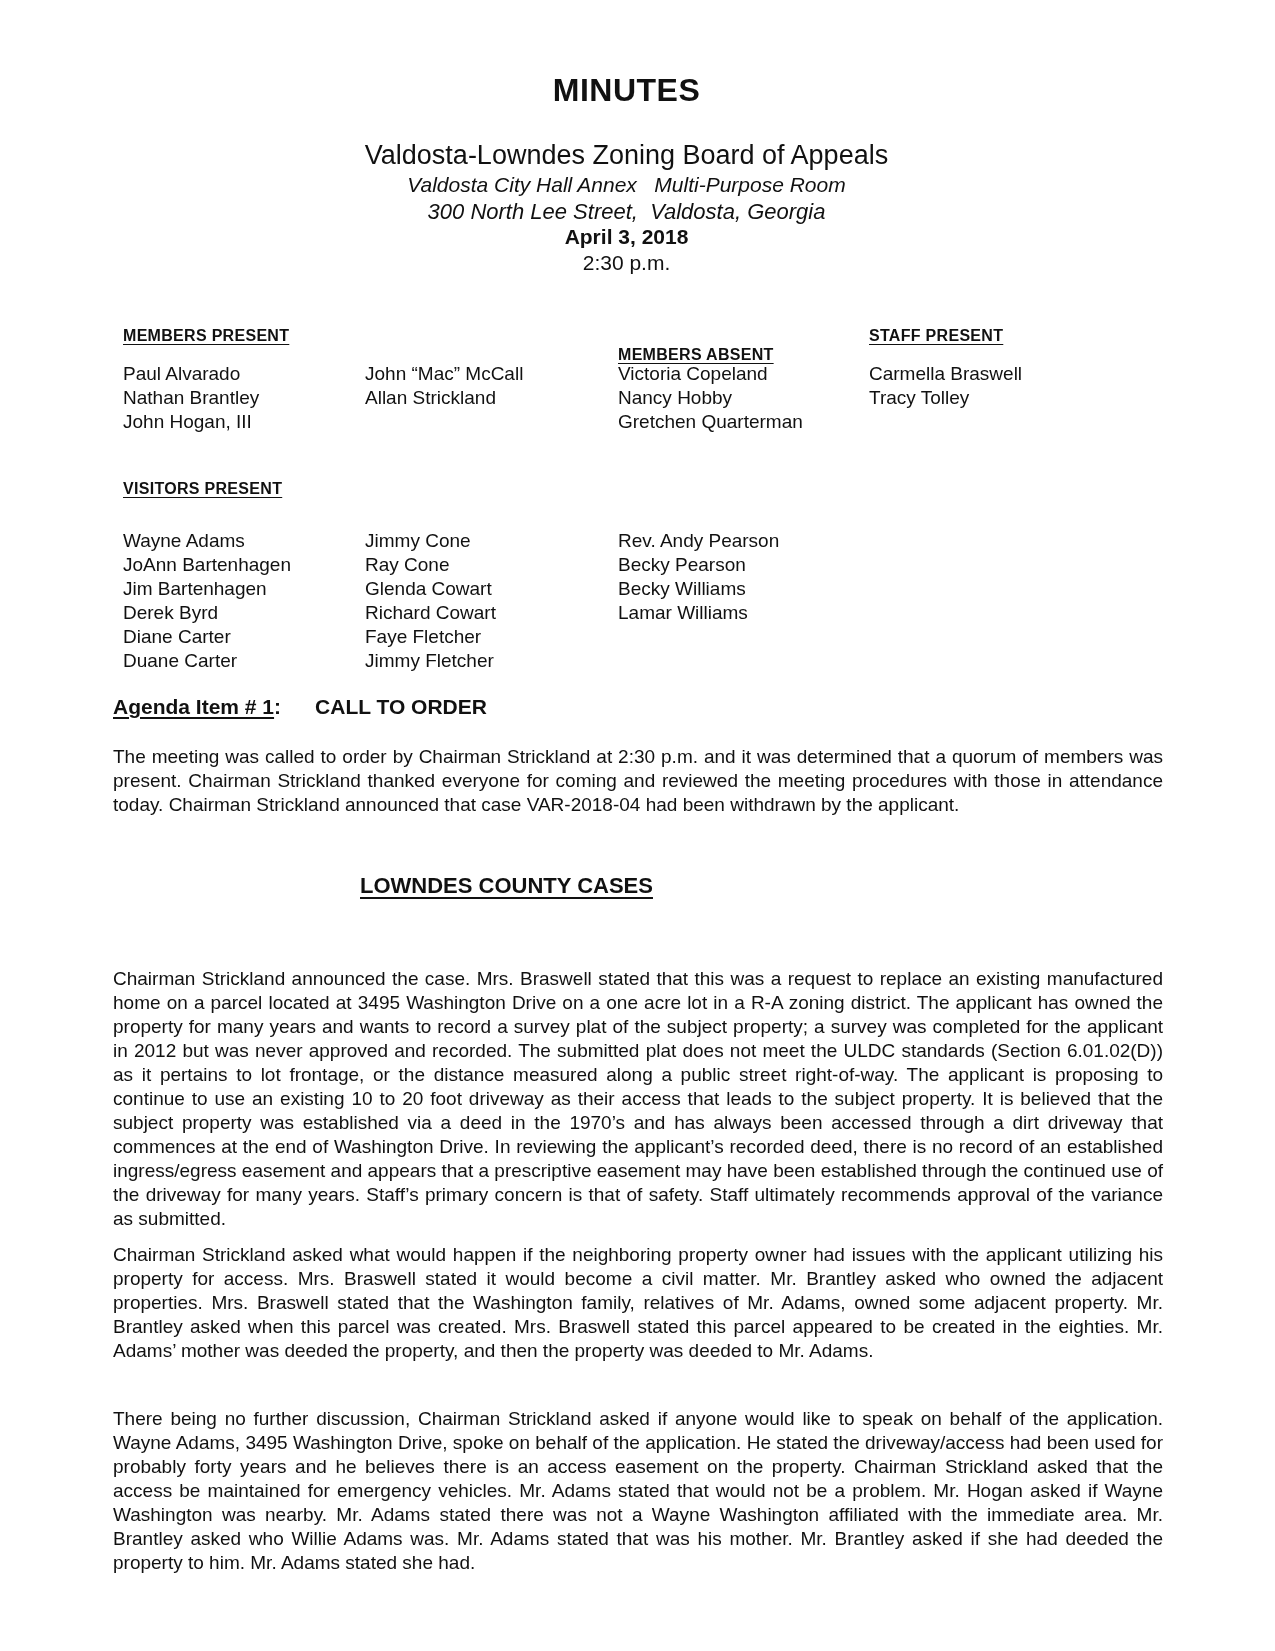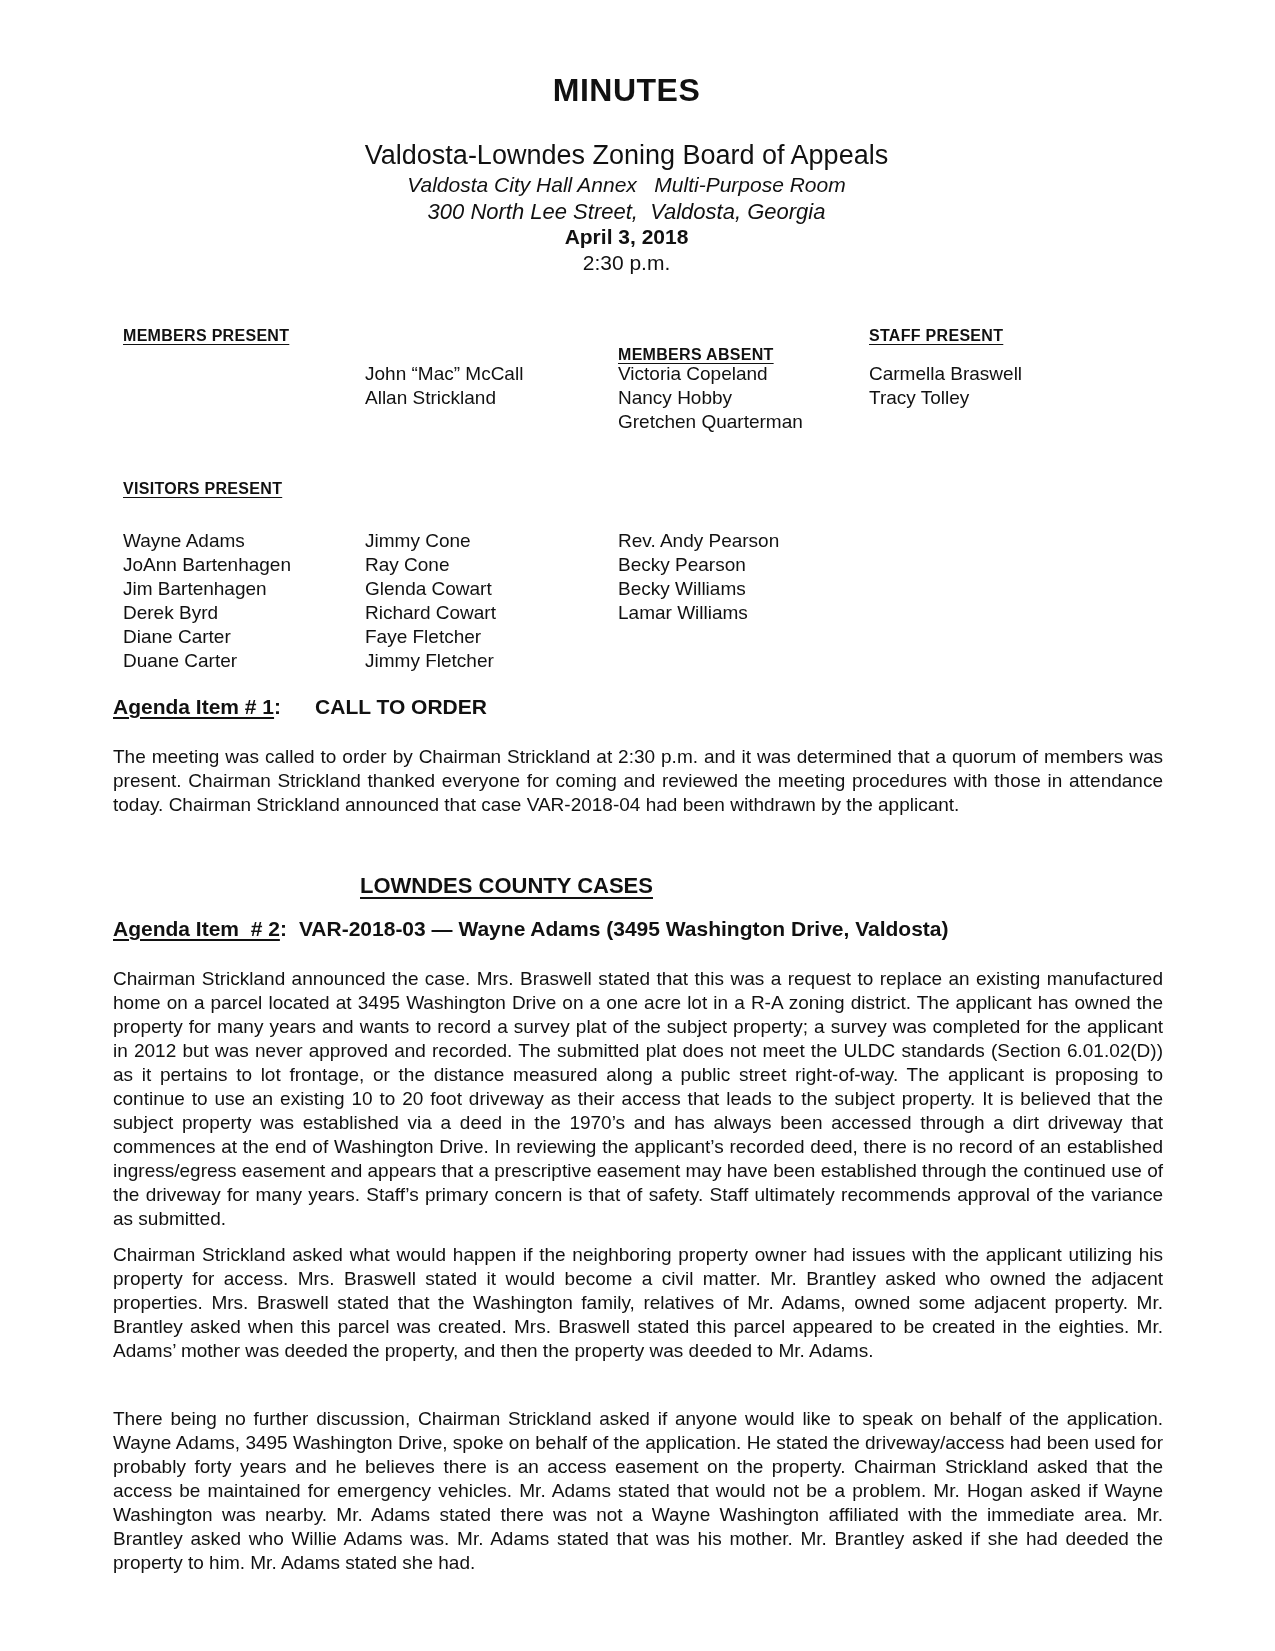"Paul Alvarado" div.col { html: none -> <div> <div>Paul Alvarado</div> <div>Nathan Brantley</div> <div>John Hogan, III</div> </div> }
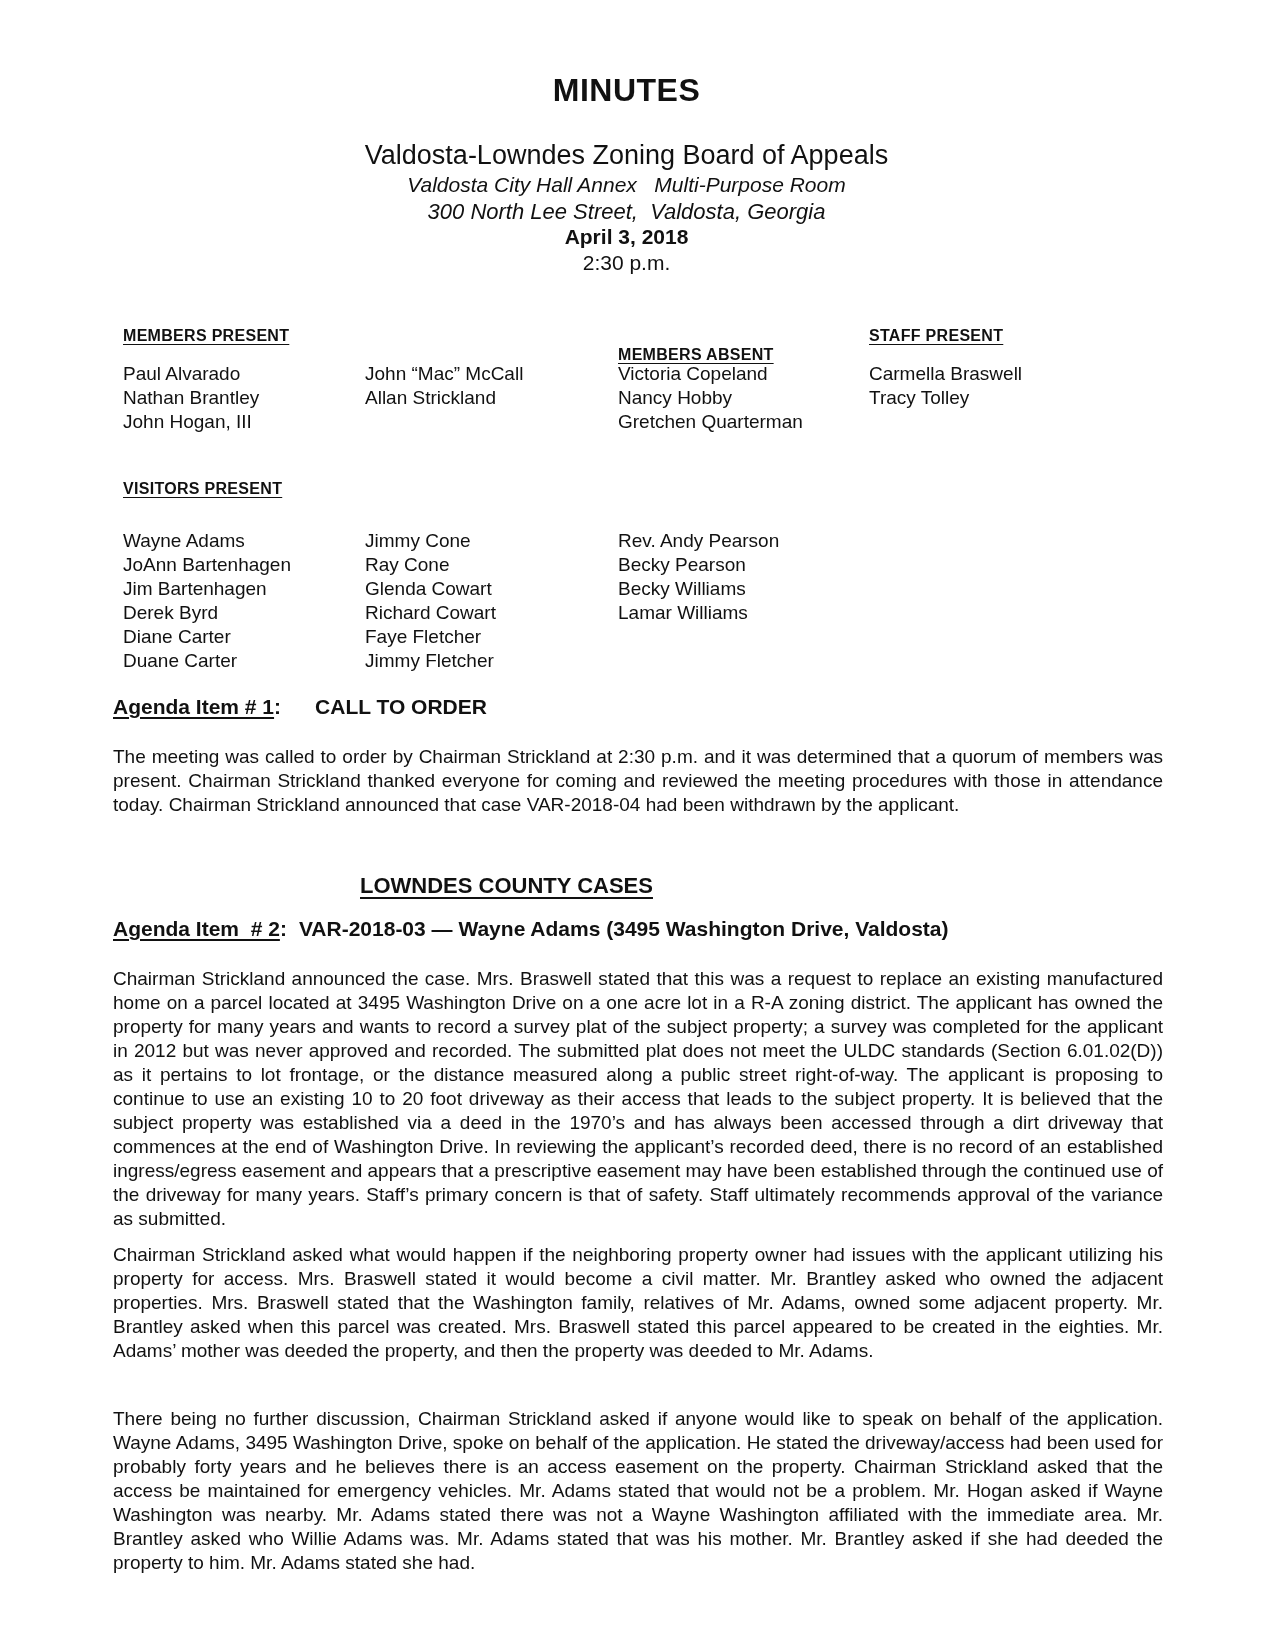"Agenda Item # 2: VAR-2018-03" div.agenda { html: <div> <span>Agenda Item # 2</span><span>:</span><span></span><span>VAR-2018-03 — Wayne Adams (3495 Washington Drive, Valdosta)</span> </div> -> none }
